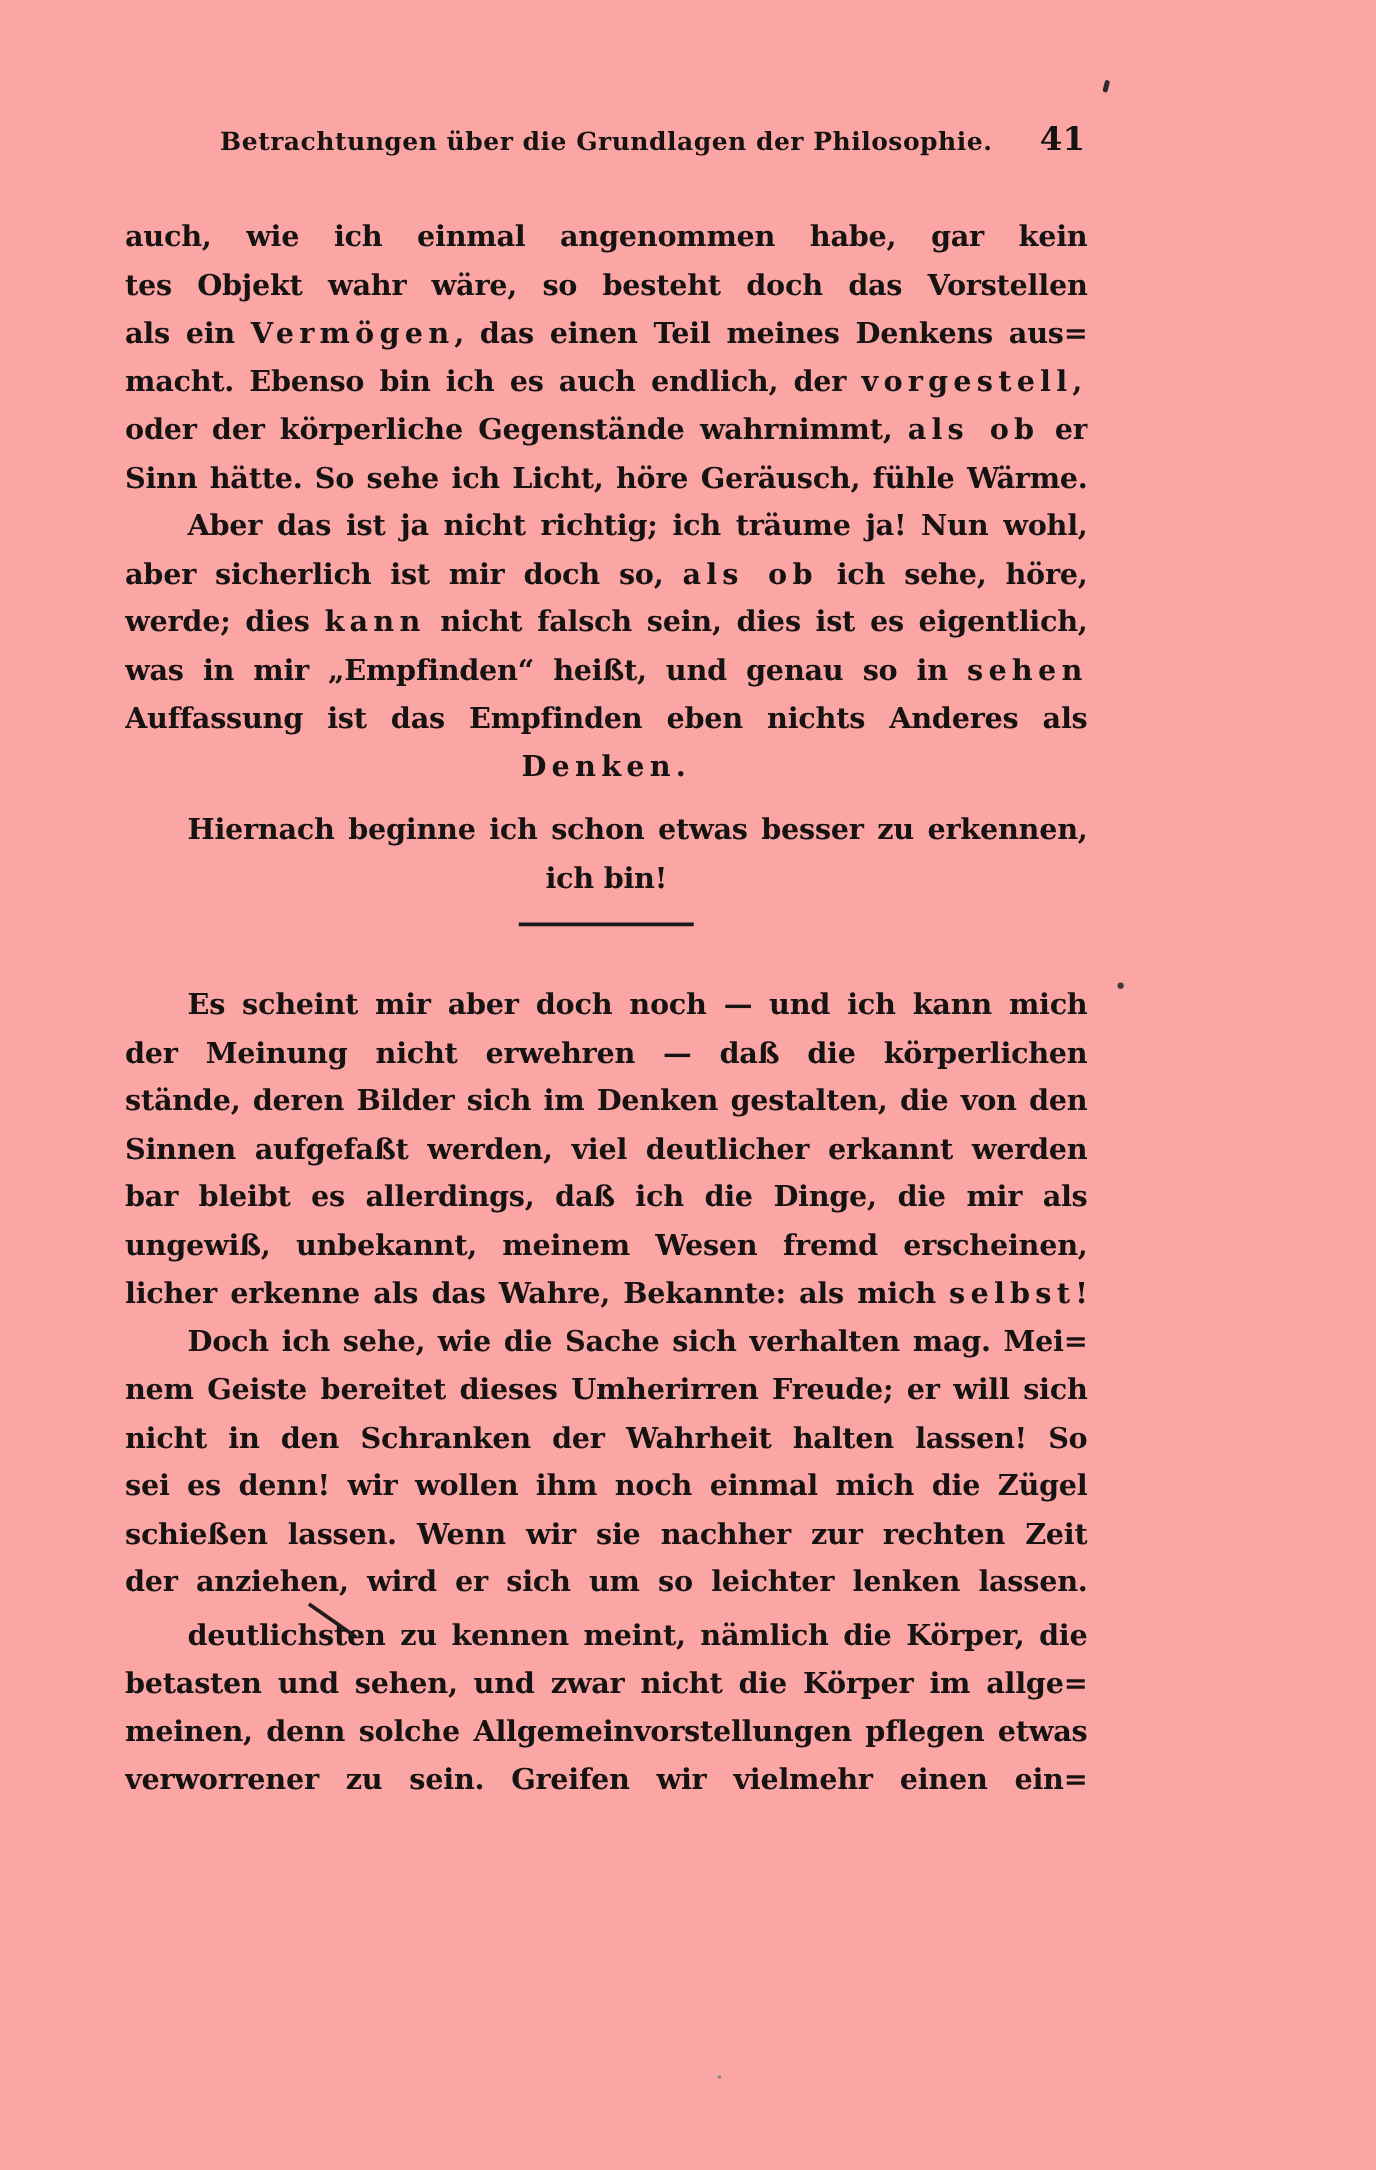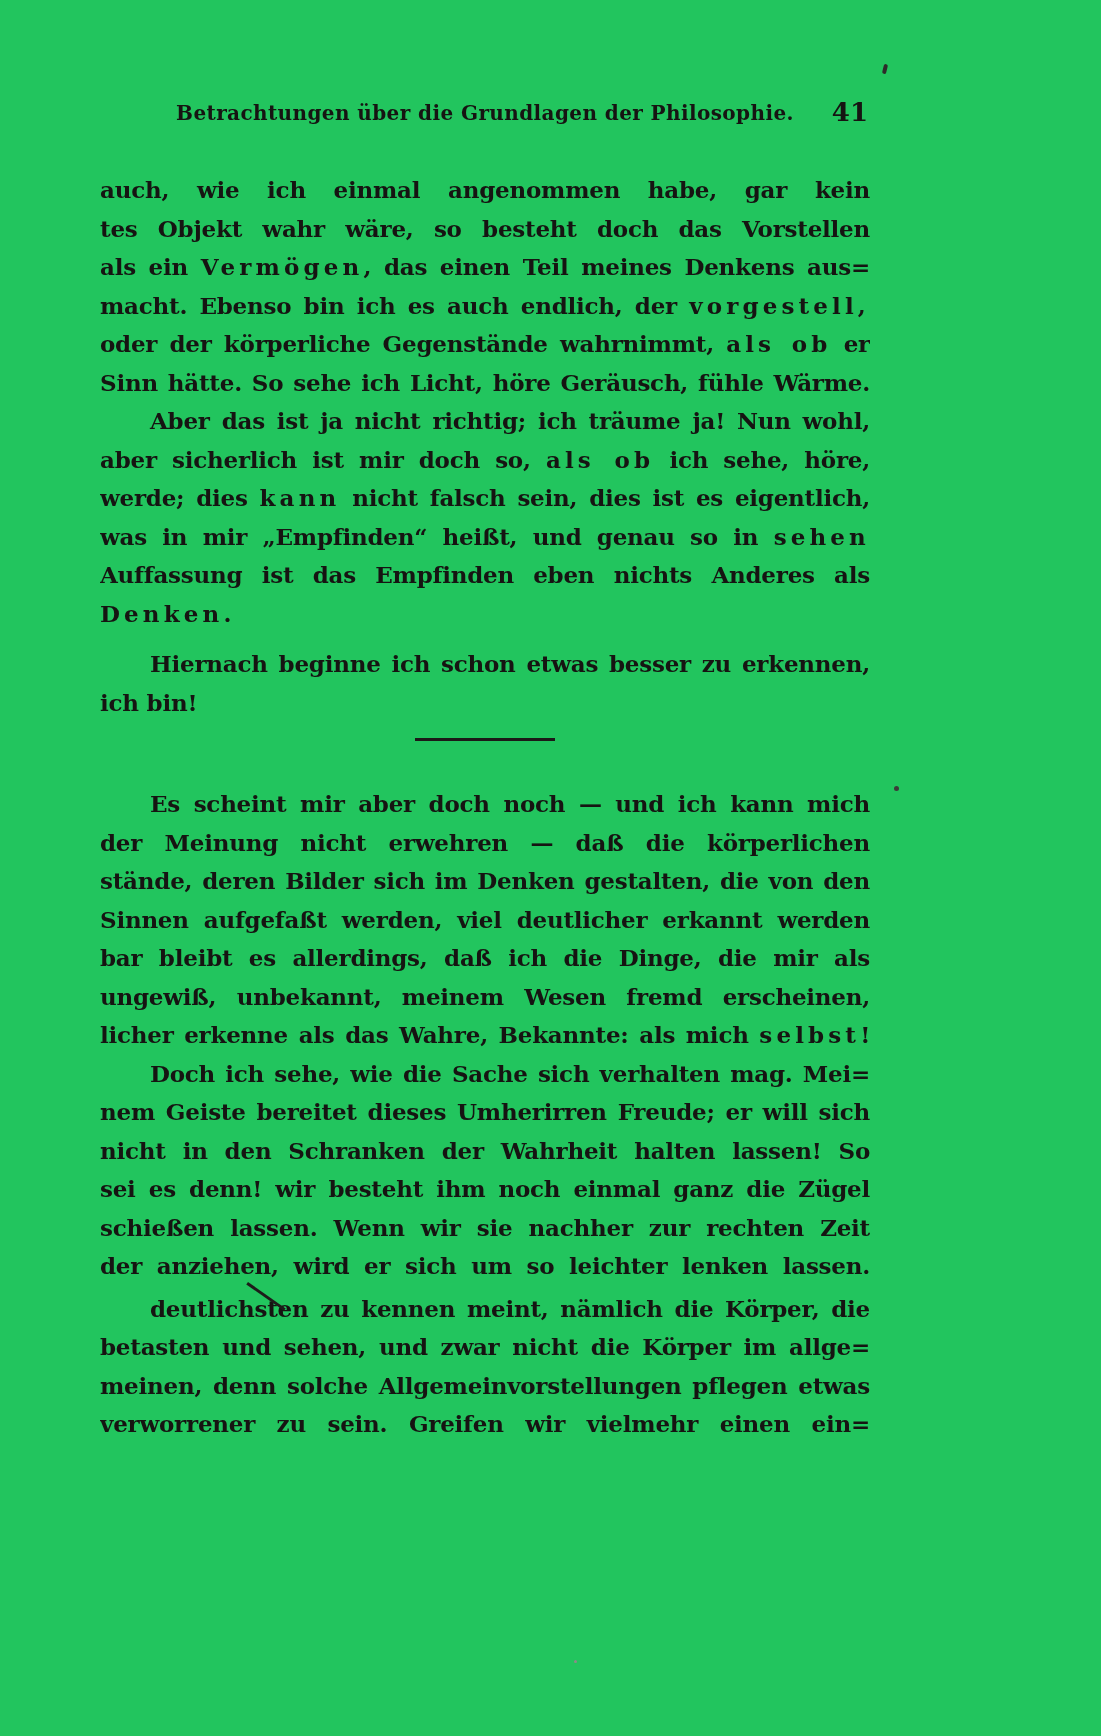"Betrachtungen über die Grundlagen der" .page { background: #22c55e -> #fca5a5 }
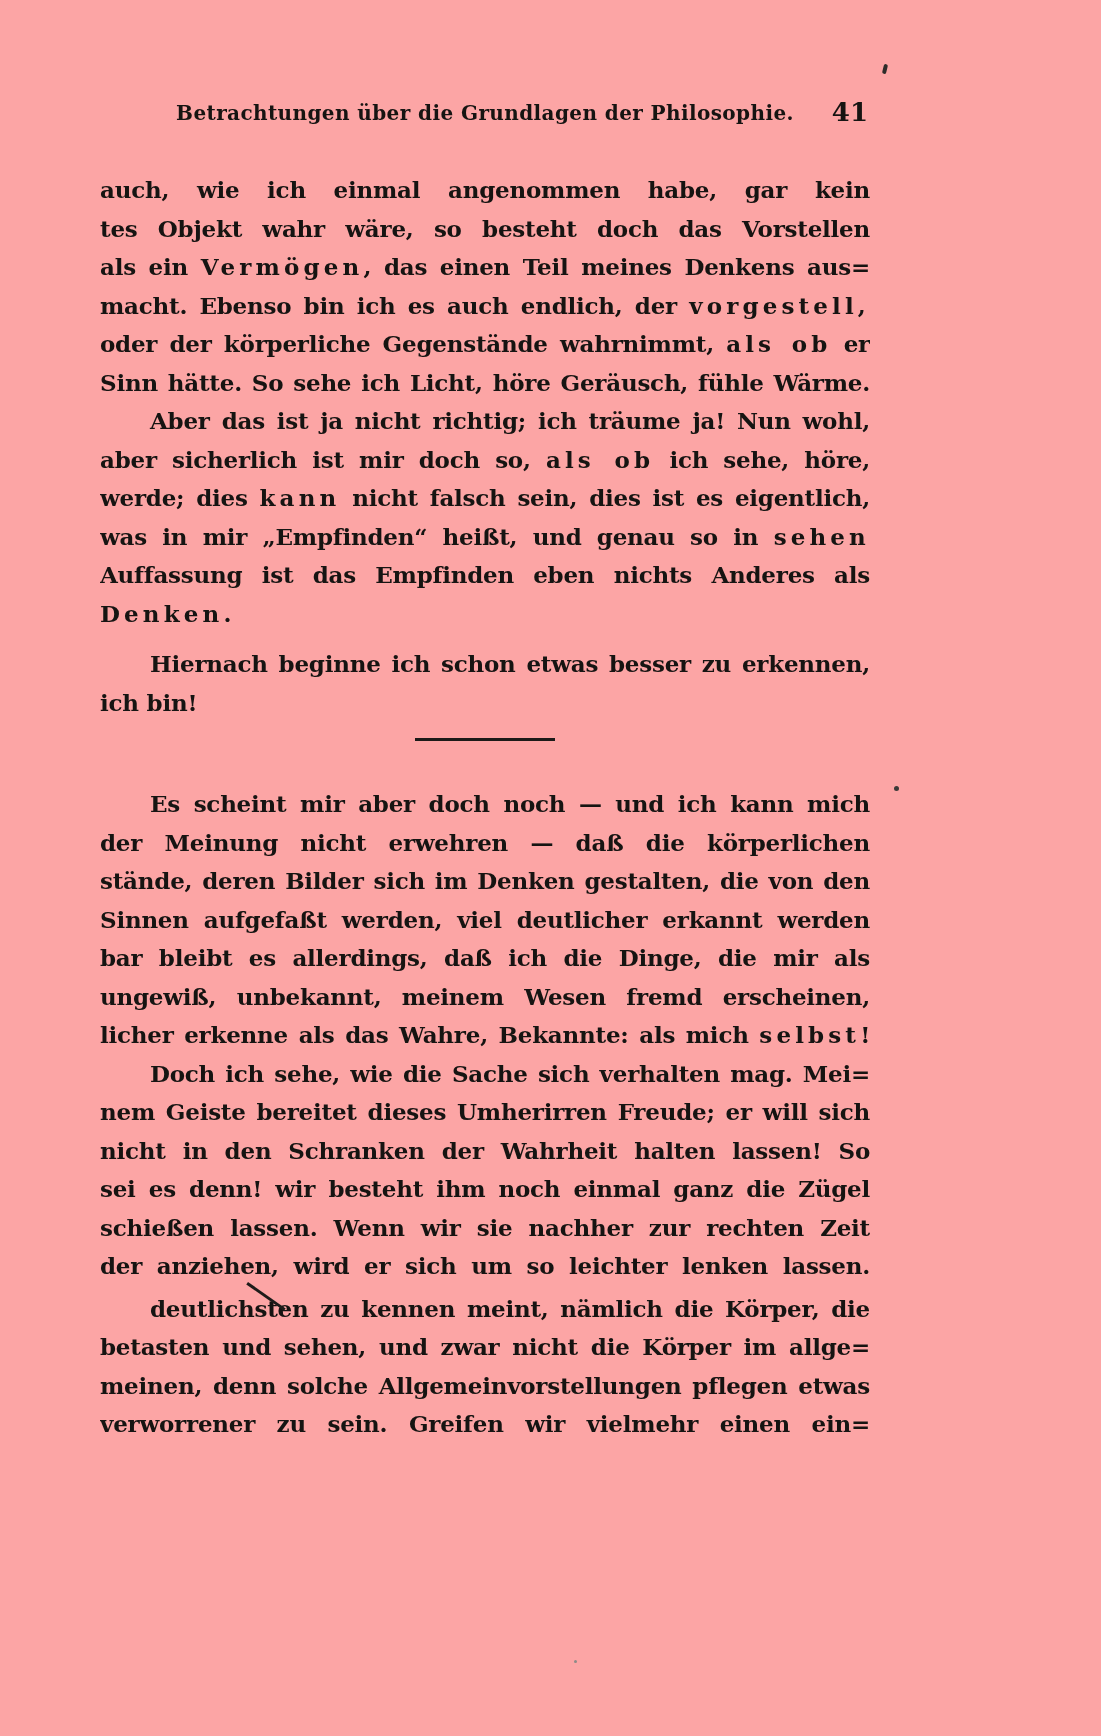"Denken." .line.short { text-align: left -> center }
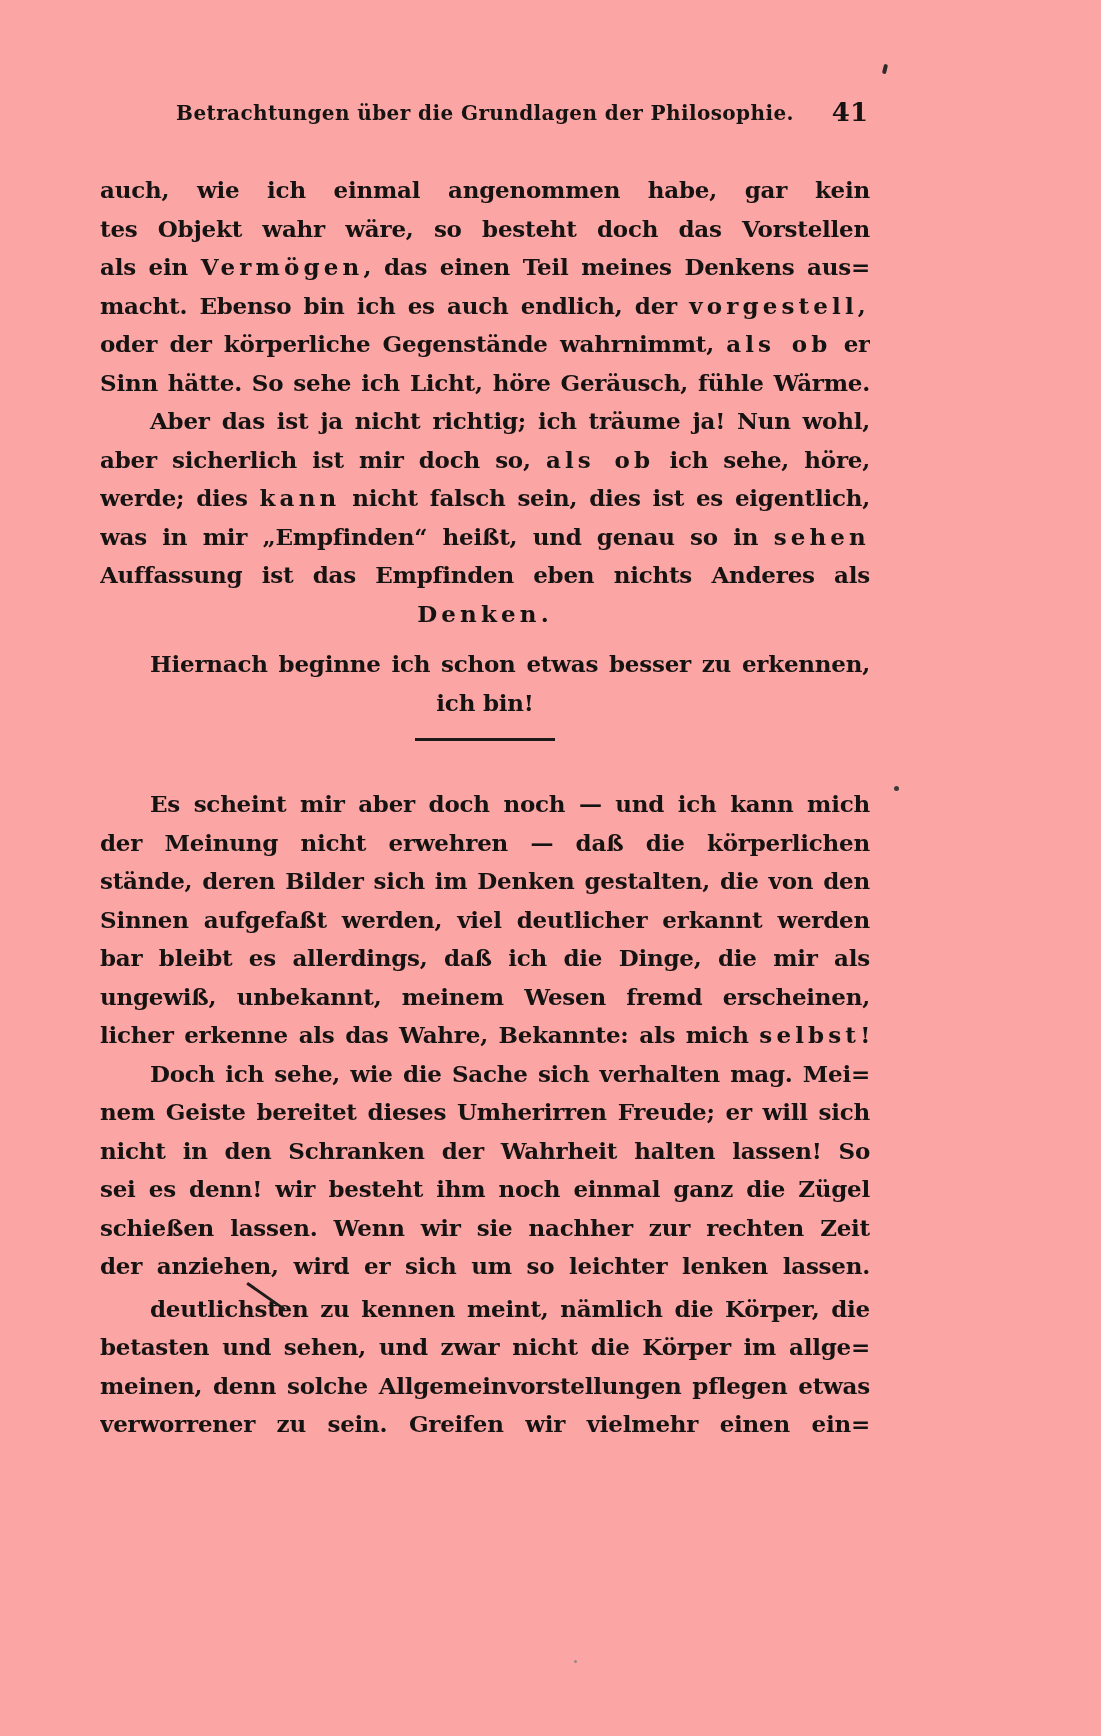"sei es denn! wir besteht" div.line { text: besteht ihm noch einmal ganz -> wollen ihm noch einmal mich }
